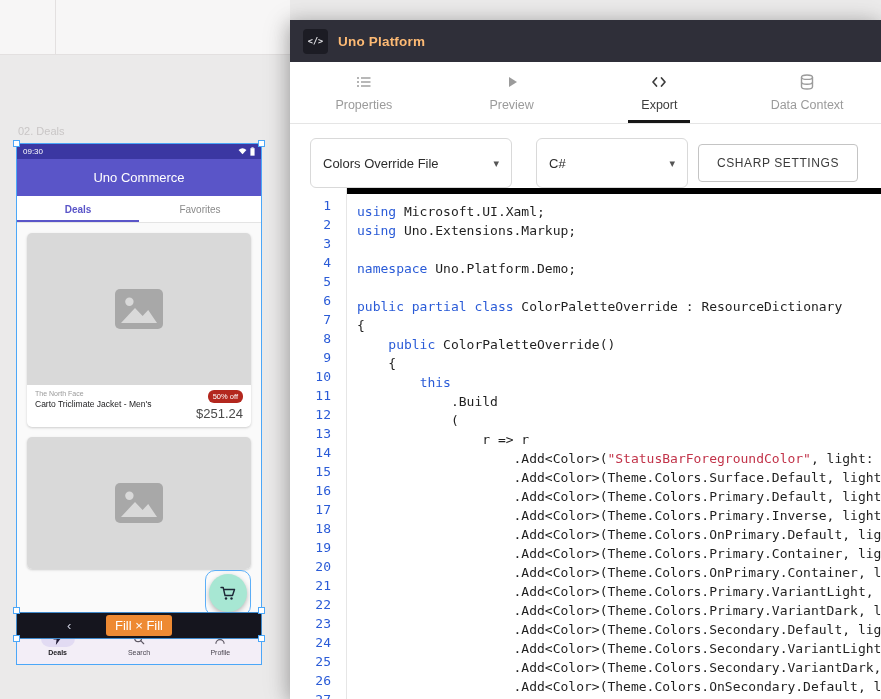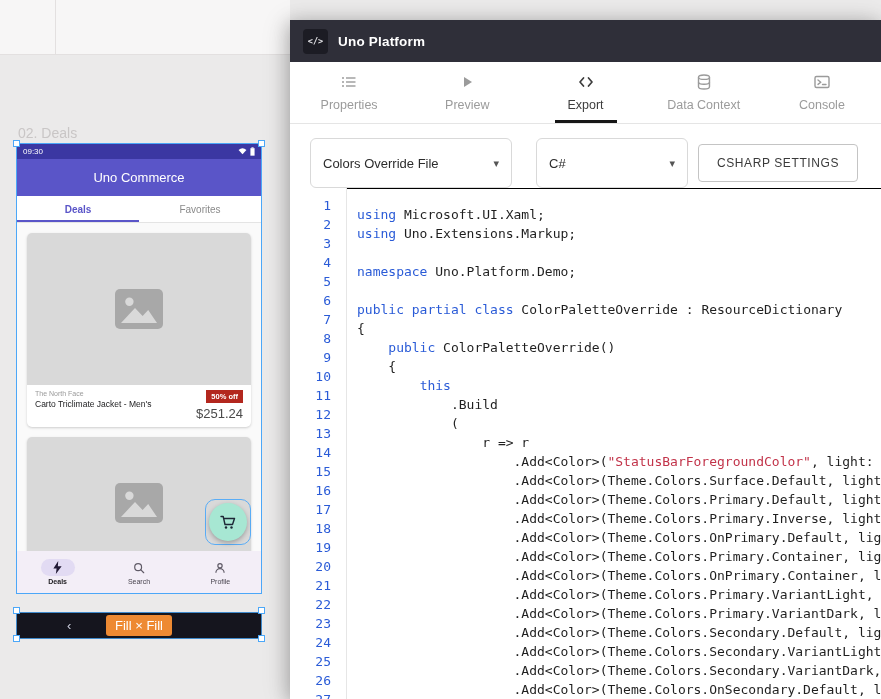"Uno Platform" .ptitle { color: #ffffff -> #fdba74 }
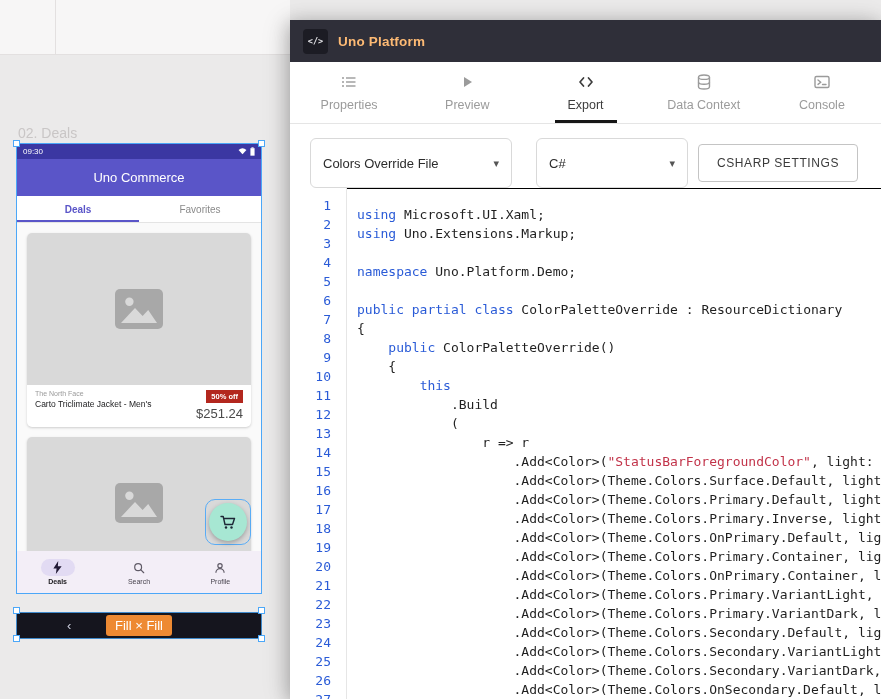"Console" div.ptab { html: <div> <span> <svg> <rect></rect> <path></path> <path></path> </svg> </span> <span>Console</span> </div> -> none }
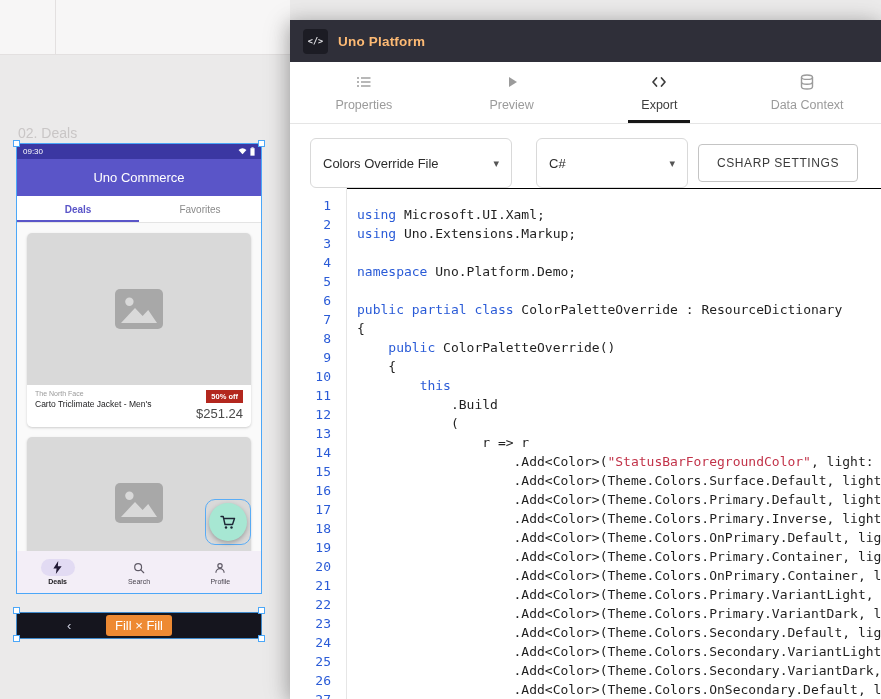"02. Deals" .canvas-label { font-size: 14px -> 11px }
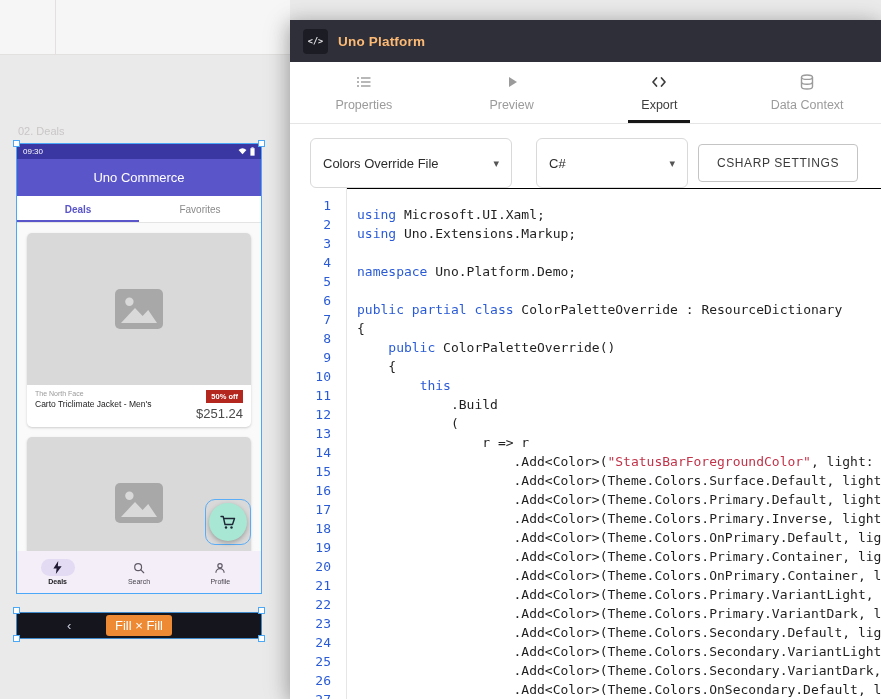"09:30" .phone { height: 451px -> 522px }
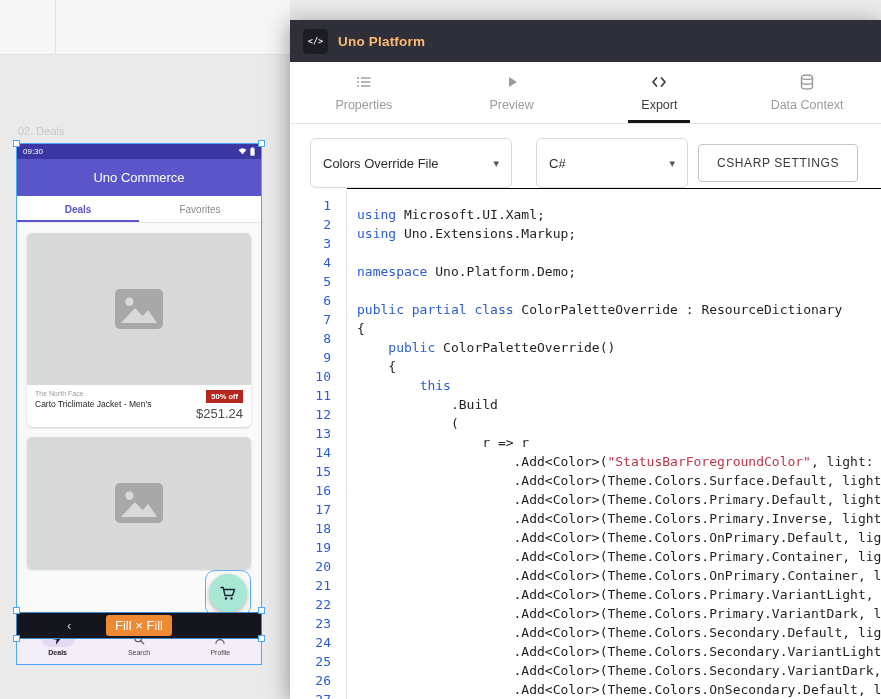"using Microsoft.UI.Xaml;" .codecol { border-top: 1px solid #000000 -> 6px solid #000000; padding: 16px 0 0 10px -> 8px 0 0 10px }
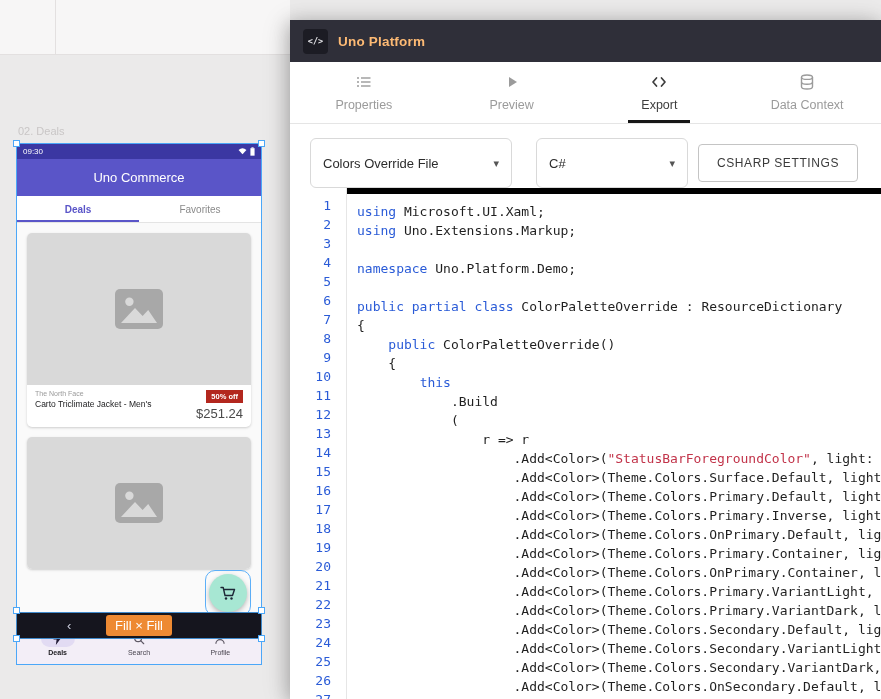"50% off" .badge { border-radius: 0 -> 6px; font-weight: 700 -> 400 }
